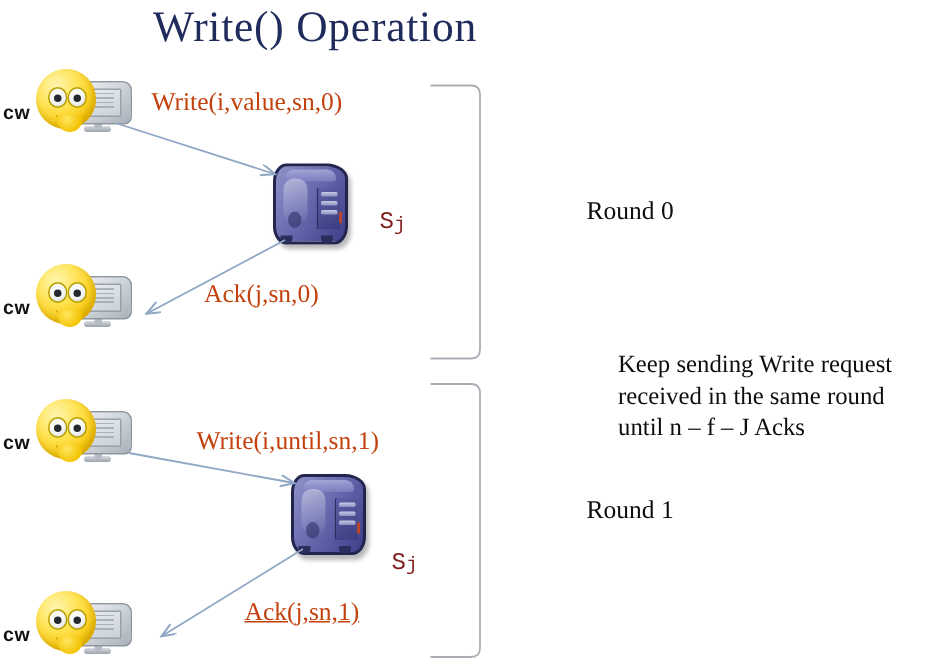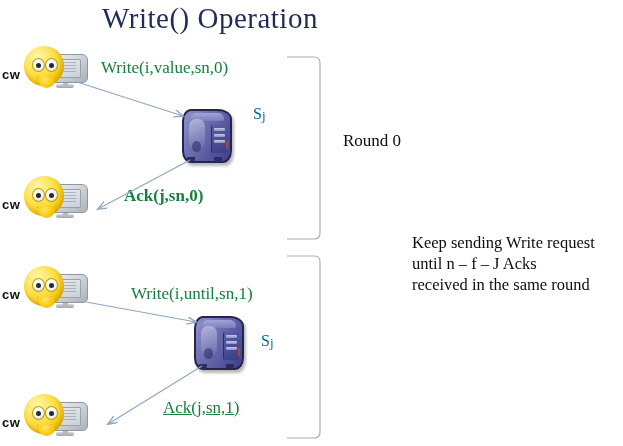"Write(i,value,sn,0)" .msg-label { color: #15803d -> #c2410c }
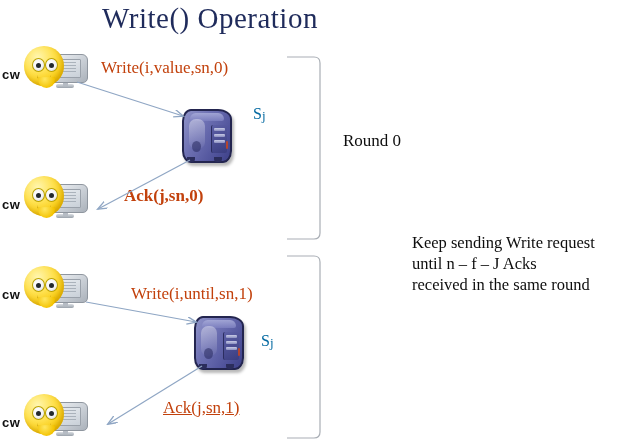"Sj" .server-label { color: #0369a1 -> #7f1d1d; font-family: Liberation Serif, serif -> Liberation Mono, monospace; margin-top: none -> 34px }
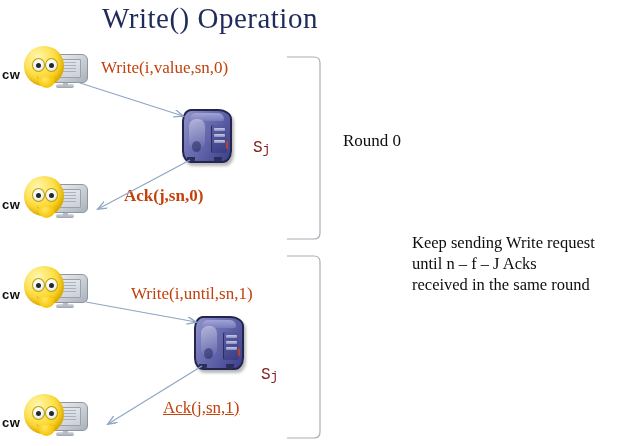"Round 0" .round-label { margin-left: none -> 48px }
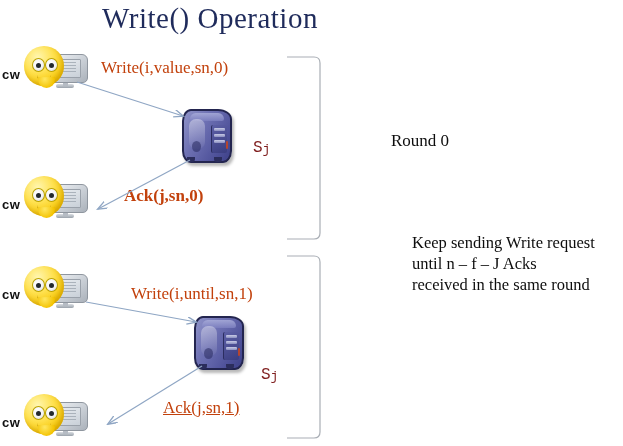"Ack(j,sn,0)" div.msg-label { font-weight: bold -> none; left: 124px -> 136px }
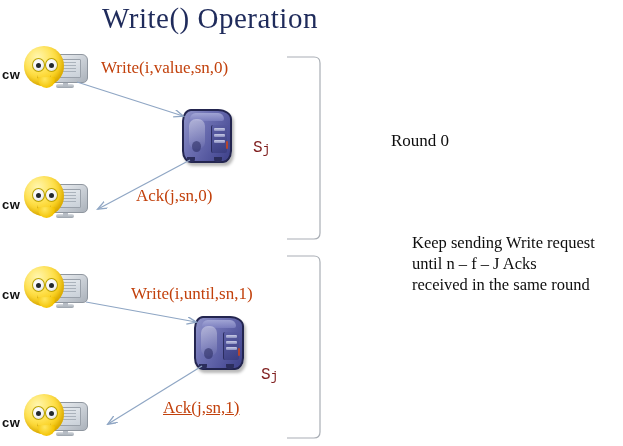"until n – f –" div { order: before "received in the same round" -> after "received in the same round" }
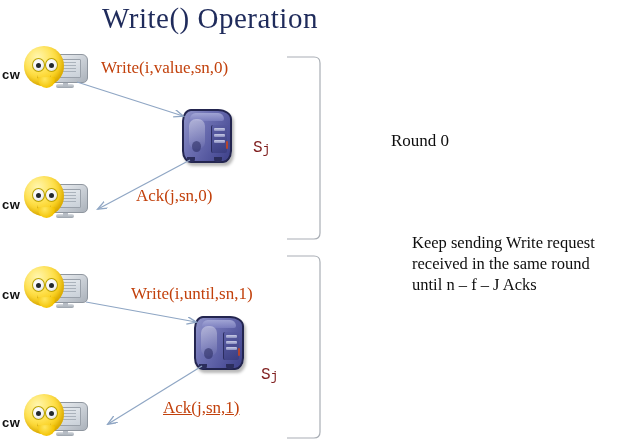"Round 1" div.round-label { html: none -> <div>Round 1</div> }
